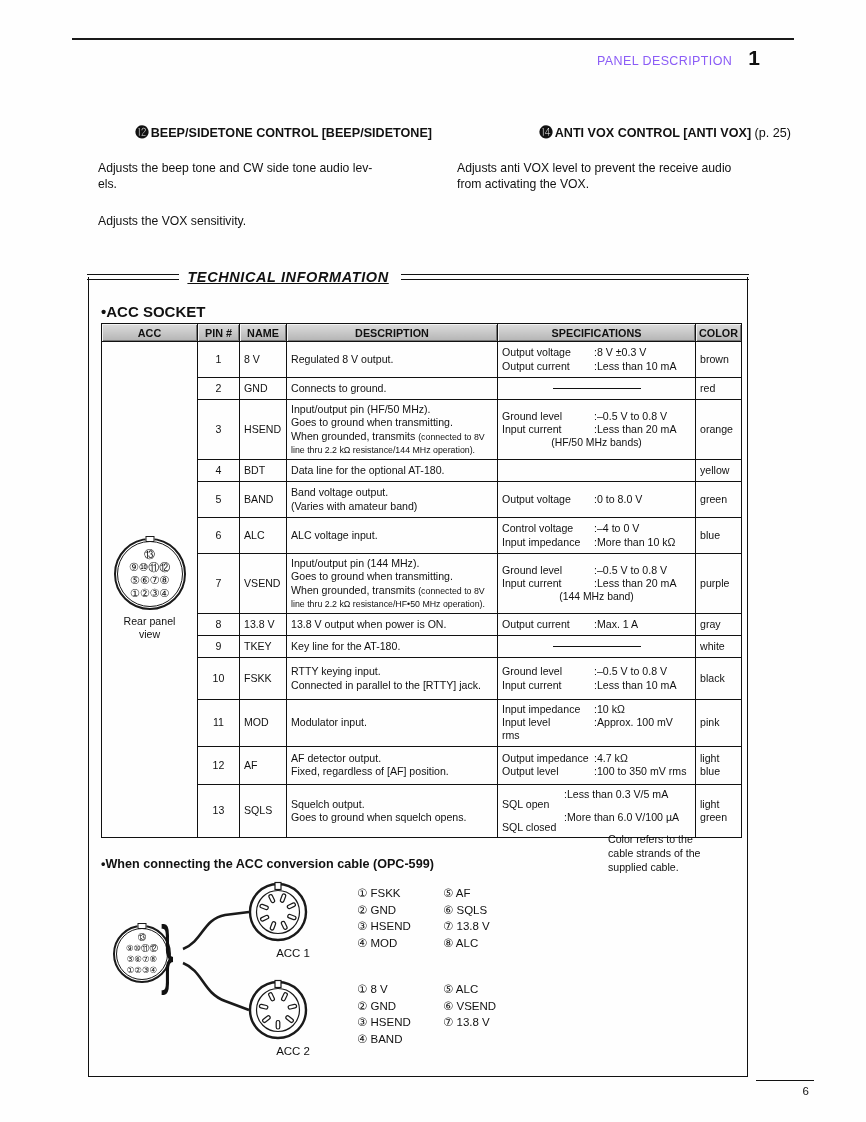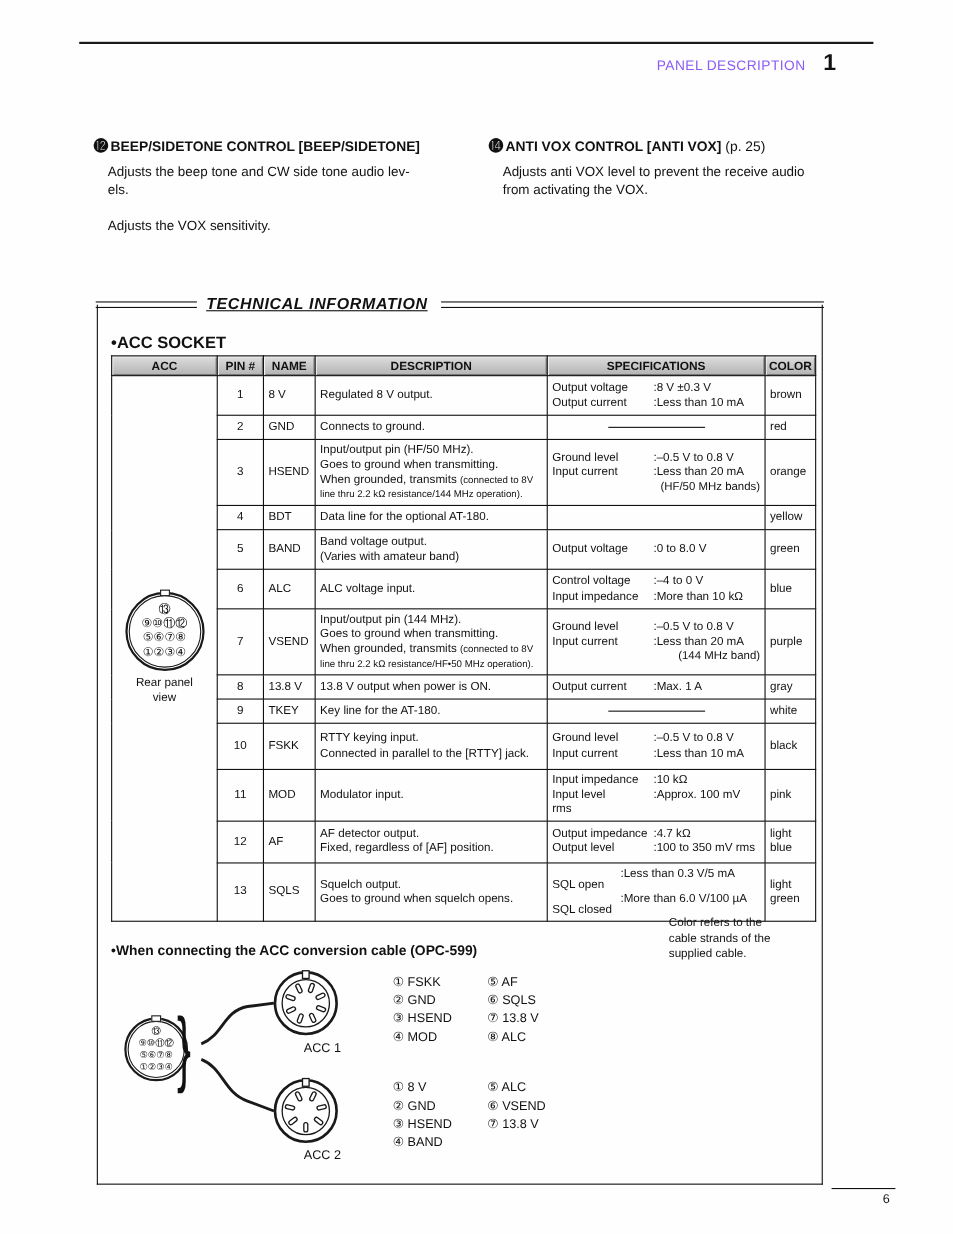"⓬ BEEP/SIDETONE CONTROL [BEEP/SIDETONE]" .control-heading { text-align: none -> right }
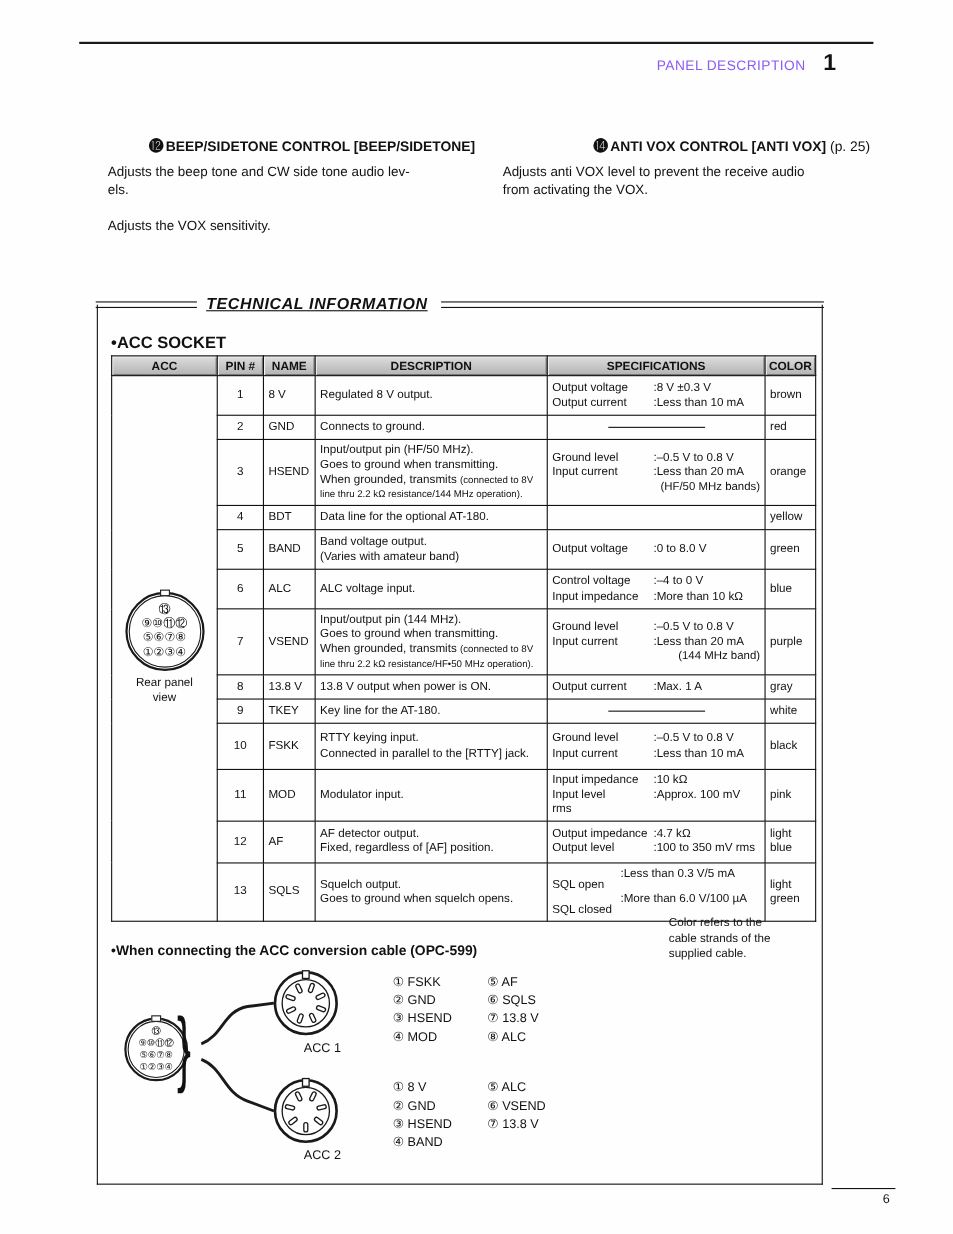"Adjusts the beep tone and" .control-body { margin-top: 8px -> 20px }
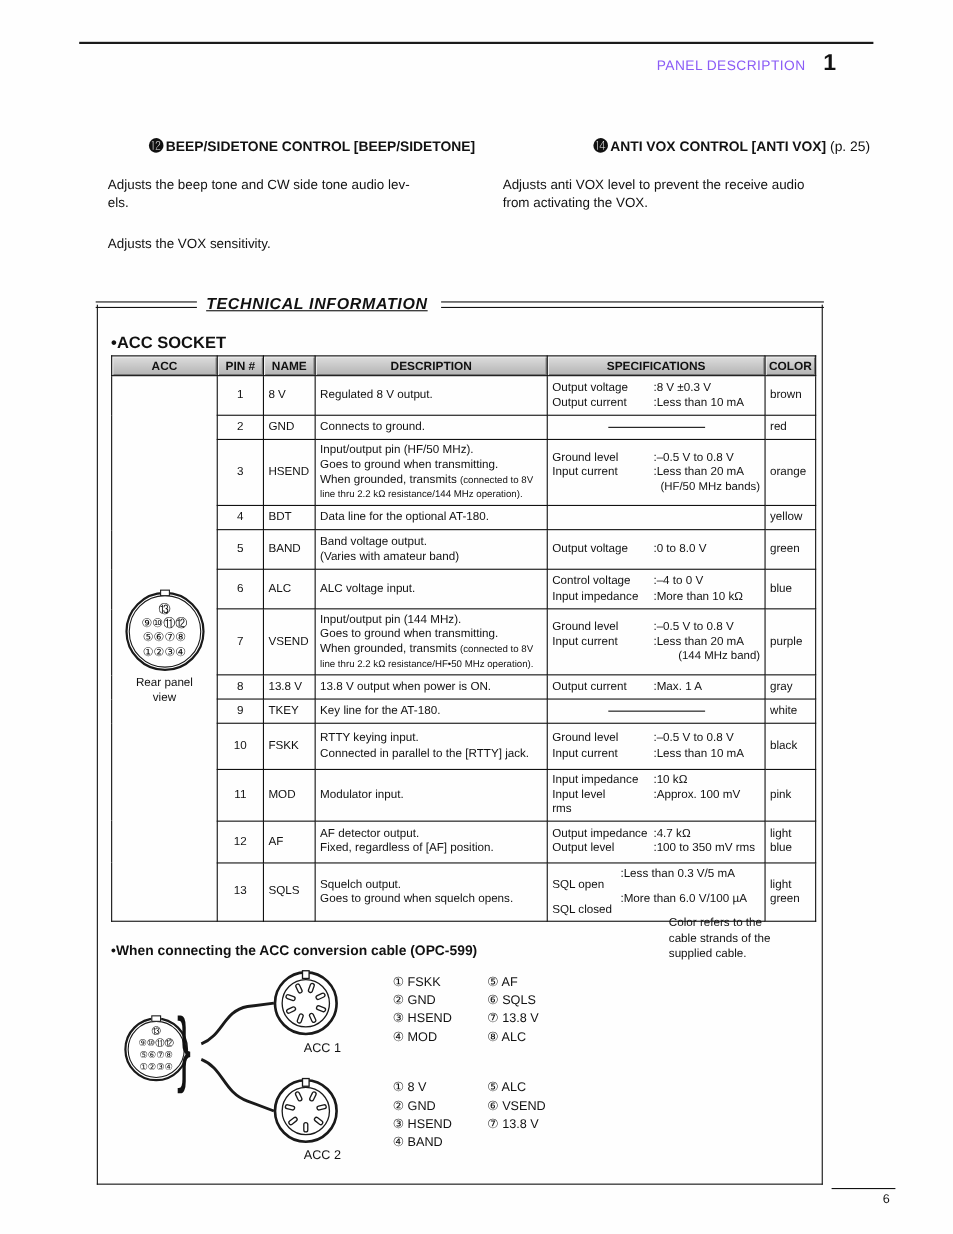"(HF/50 MHz bands)" .spec-note { text-align: right -> center }
